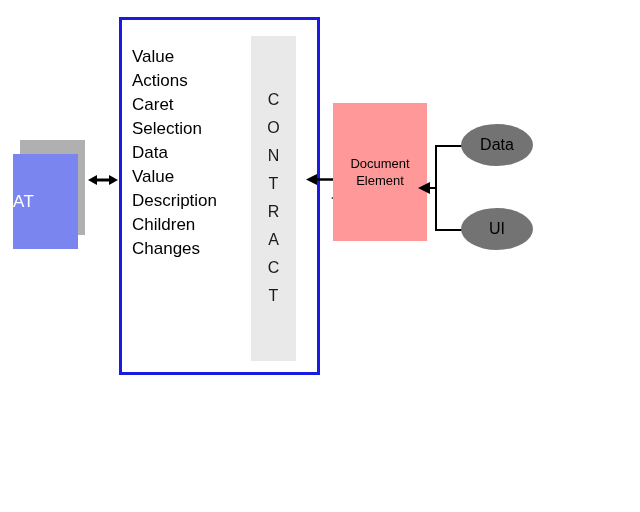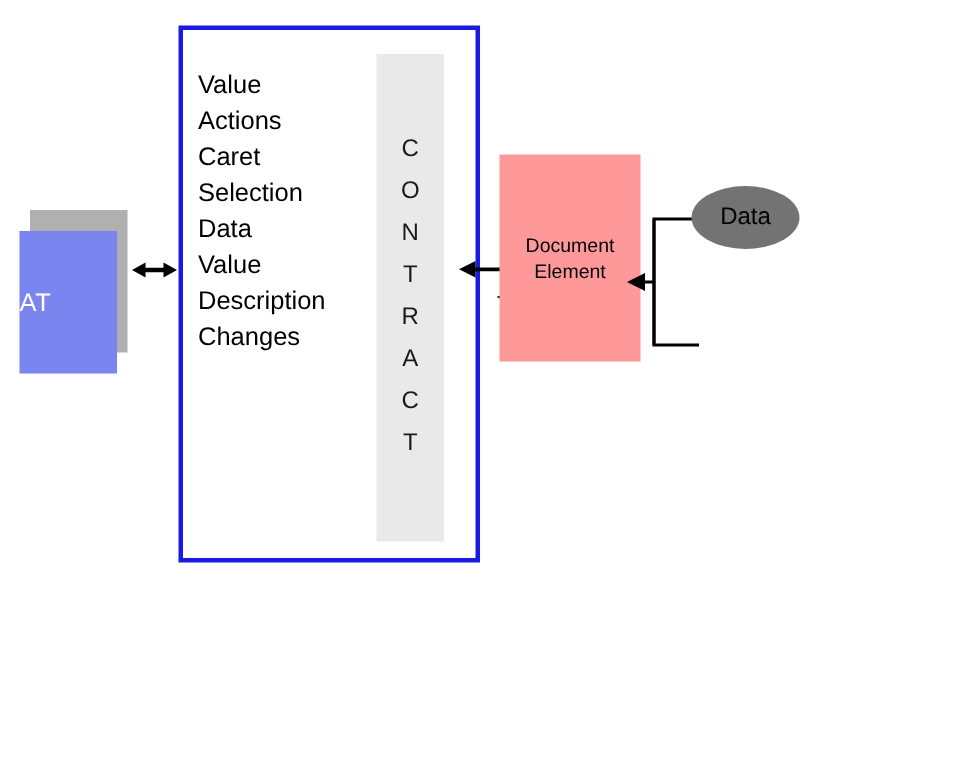"Children" div.attr-item { html: none -> <div>Children</div> }
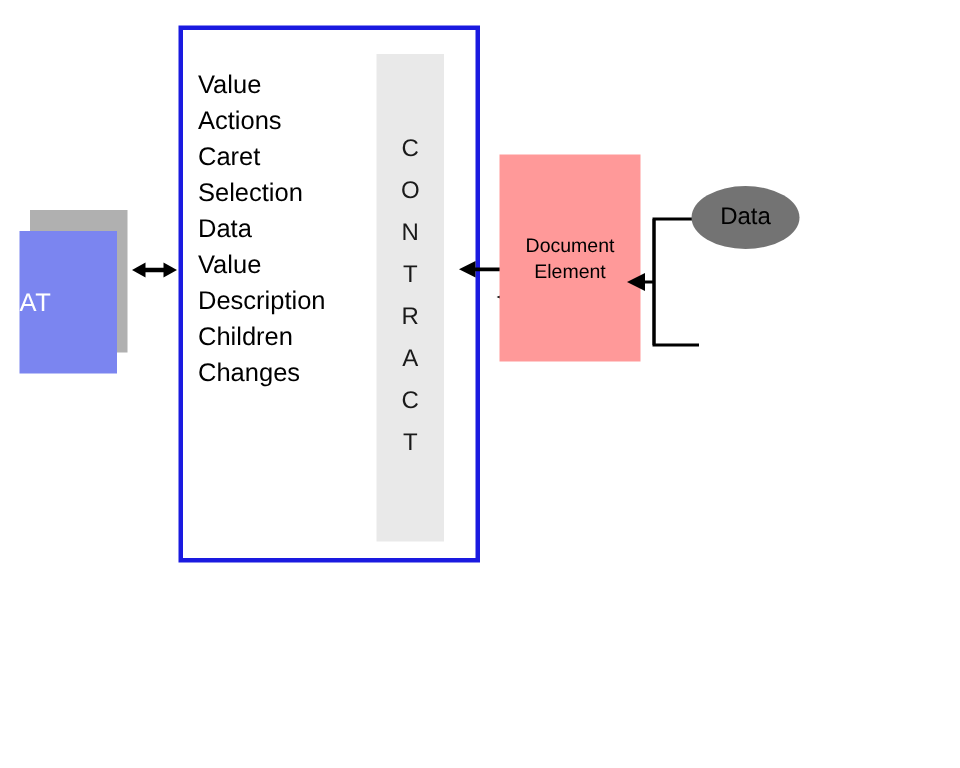"UI" div.source-ellipse { html: none -> <div> <span>UI</span> </div> }
